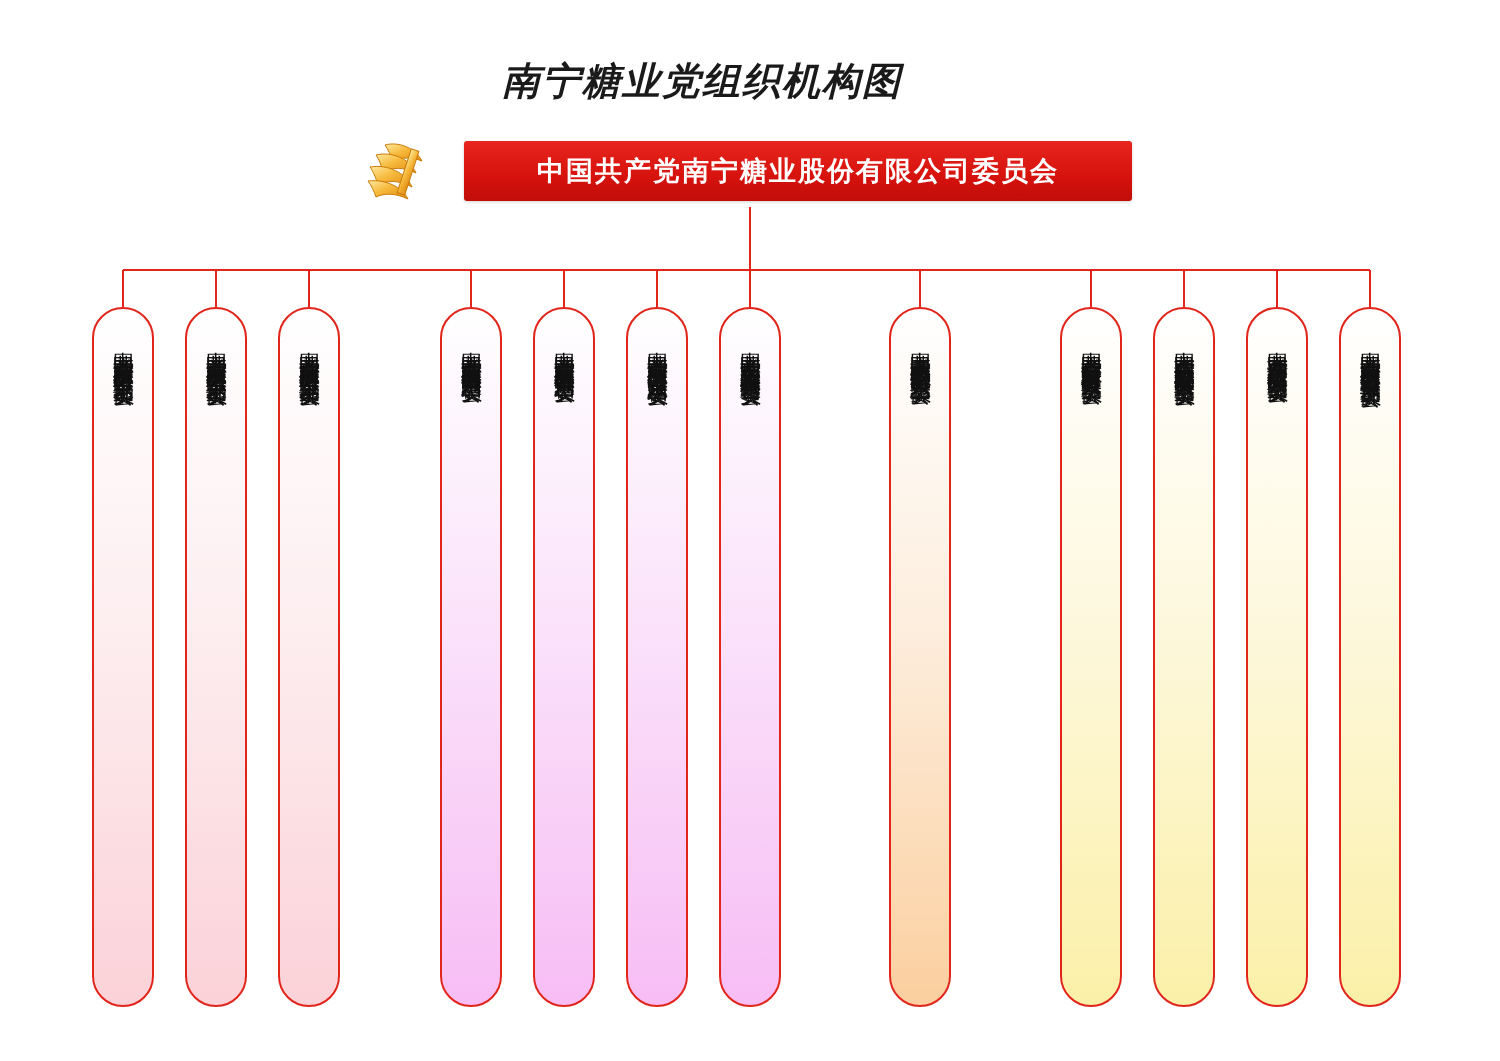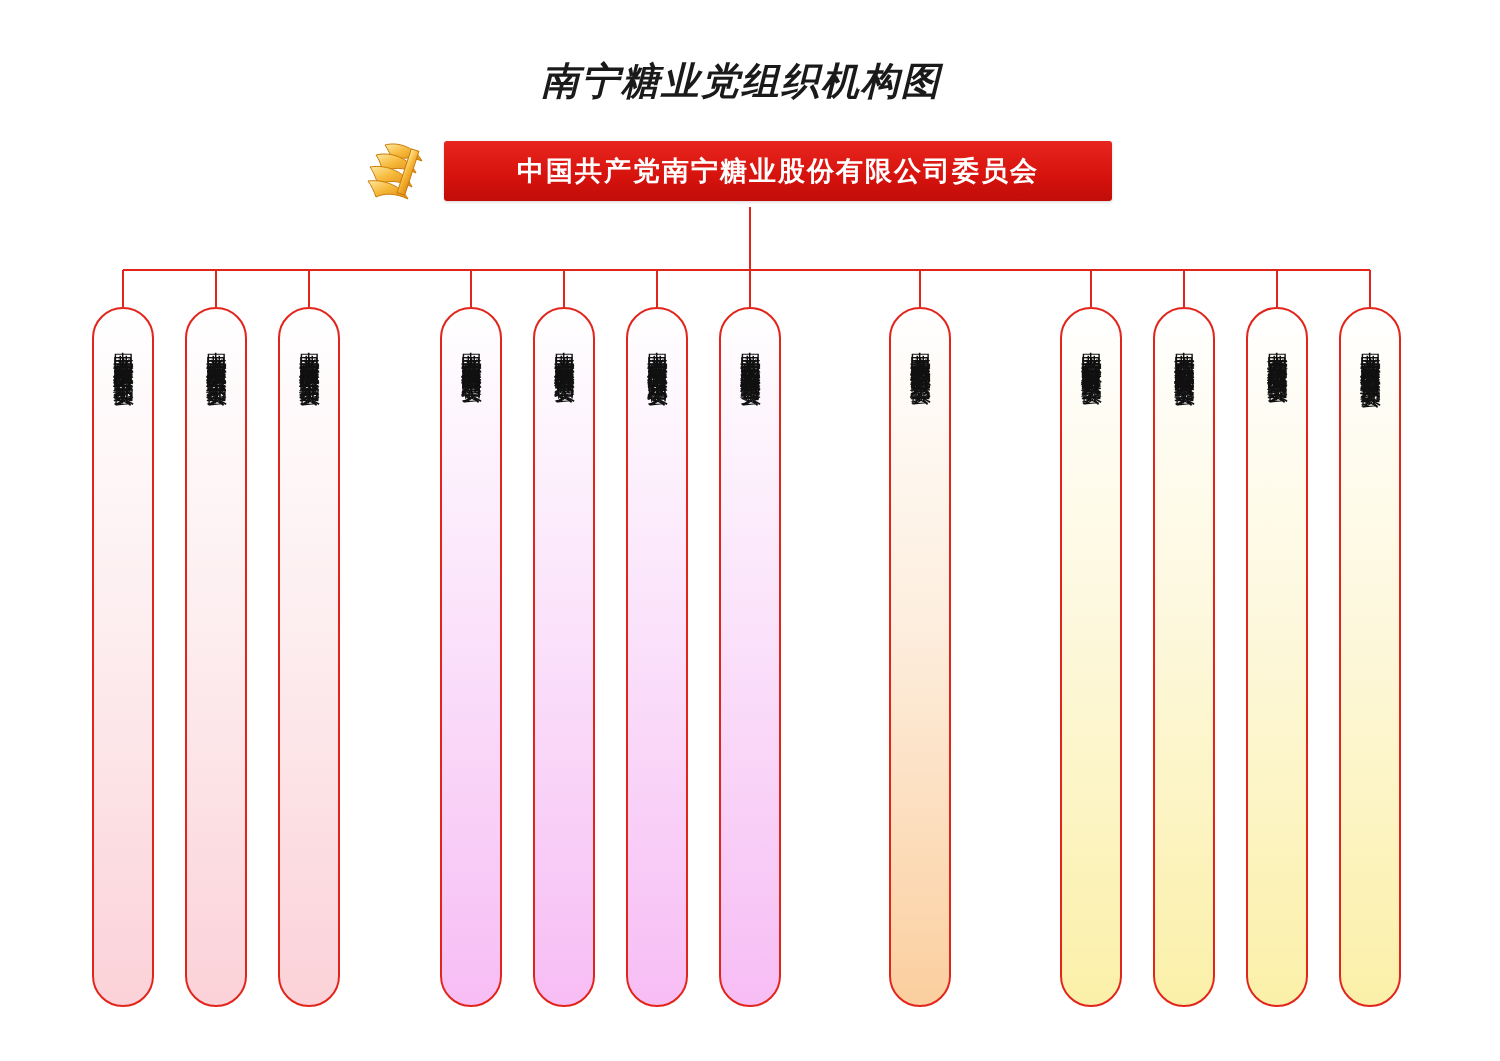"南宁糖业党组织机构图" .chart-title { margin-left: 39px -> none }
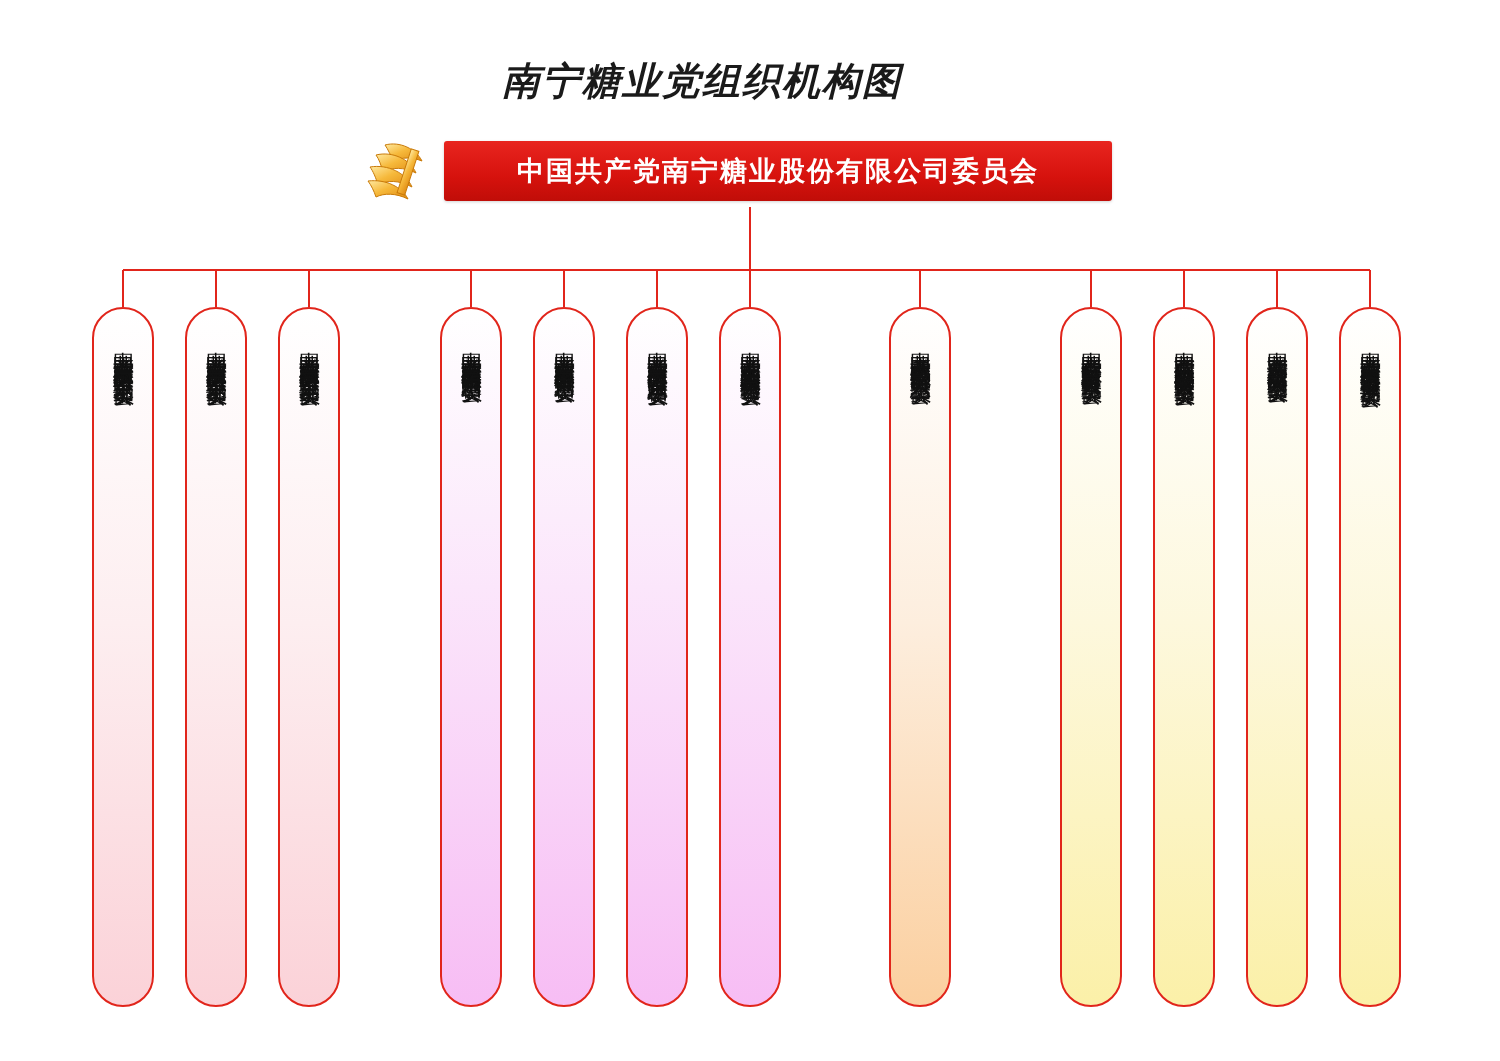"中国共产党南宁糖业股份有限公司委员会" .root-box { left: 92px -> 112px }
